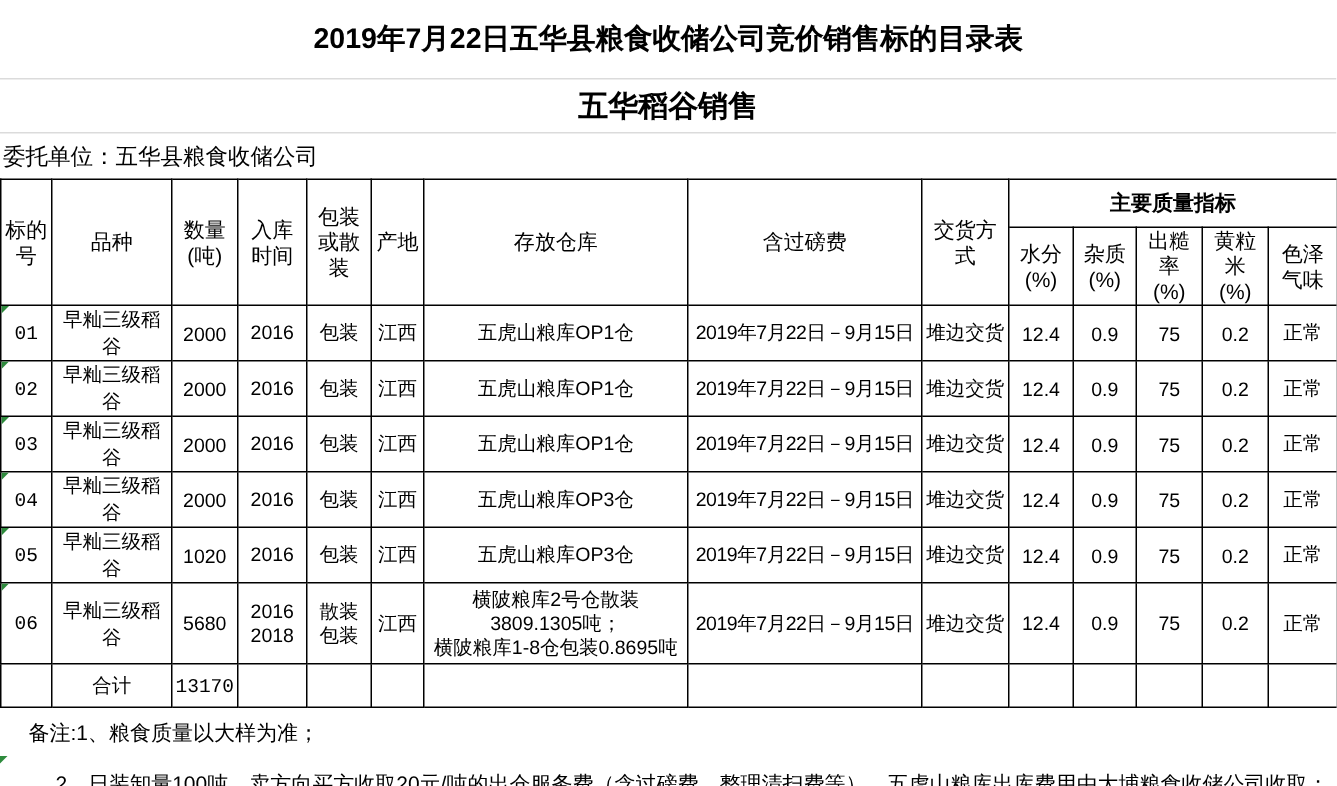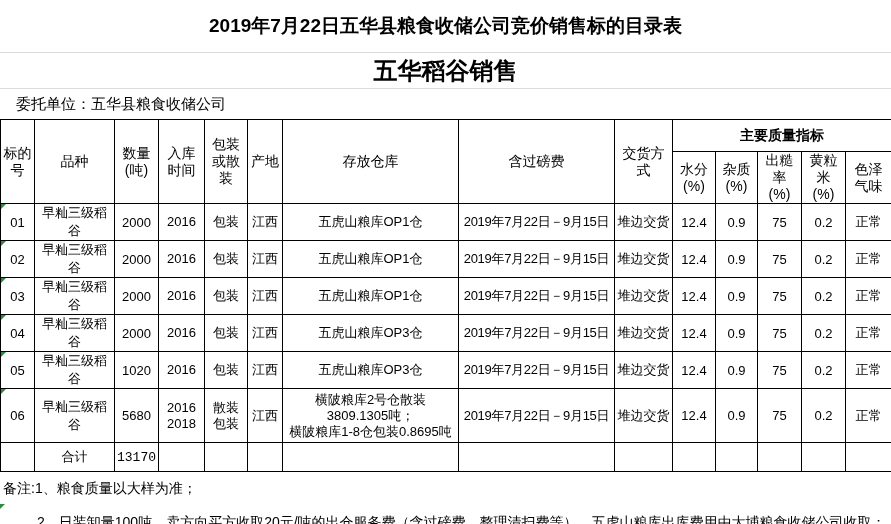"五华稻谷销售" .subtitle-row { font-size: 24px -> 20px }
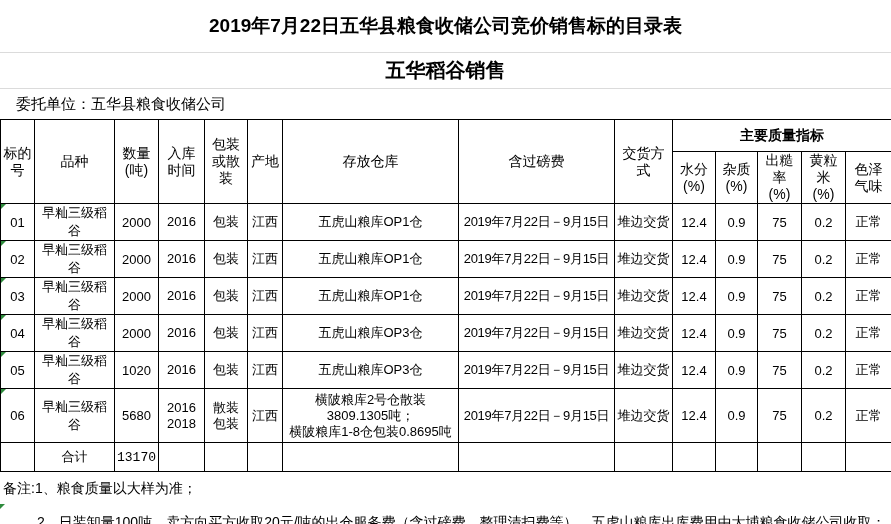"委托单位：五华县粮食收储公司" .consignor-row { padding-left: 16px -> 2px }
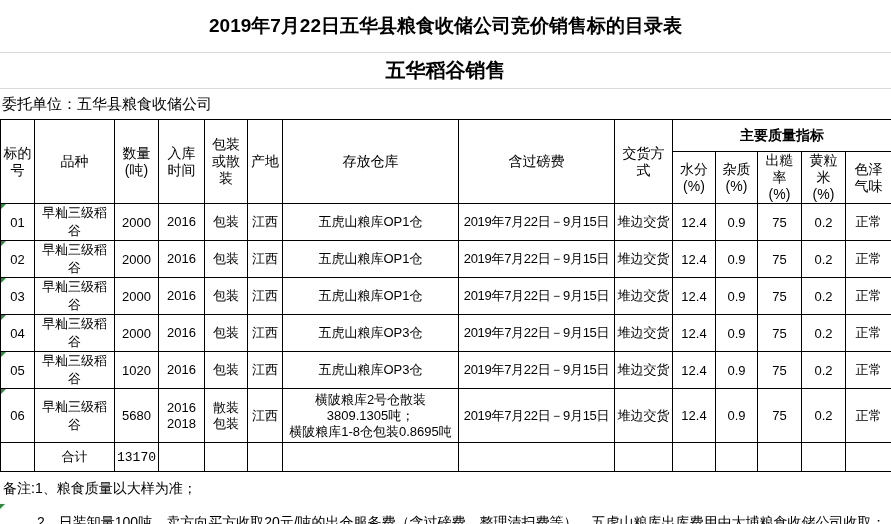"01" td.rel { font-family: none -> Liberation Mono, monospace }
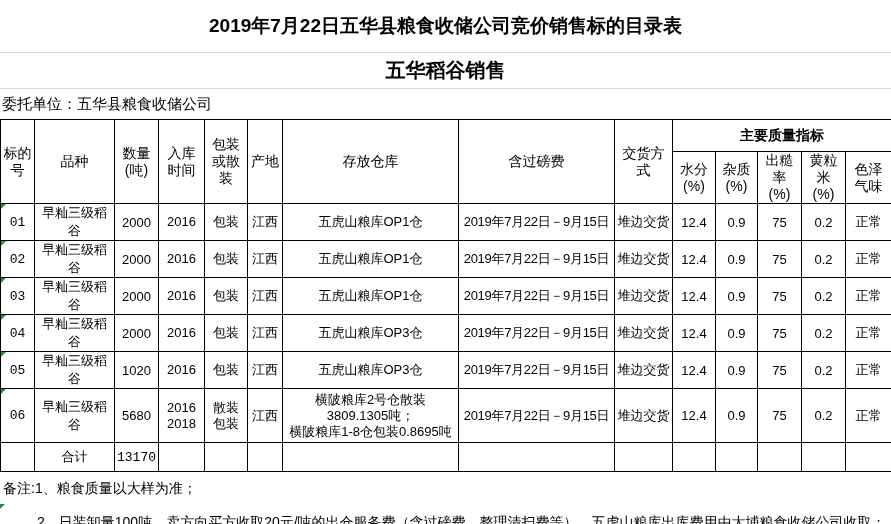"备注:1、粮食质量以大样为准；" .remark-1 { padding-left: 3px -> 19px }
